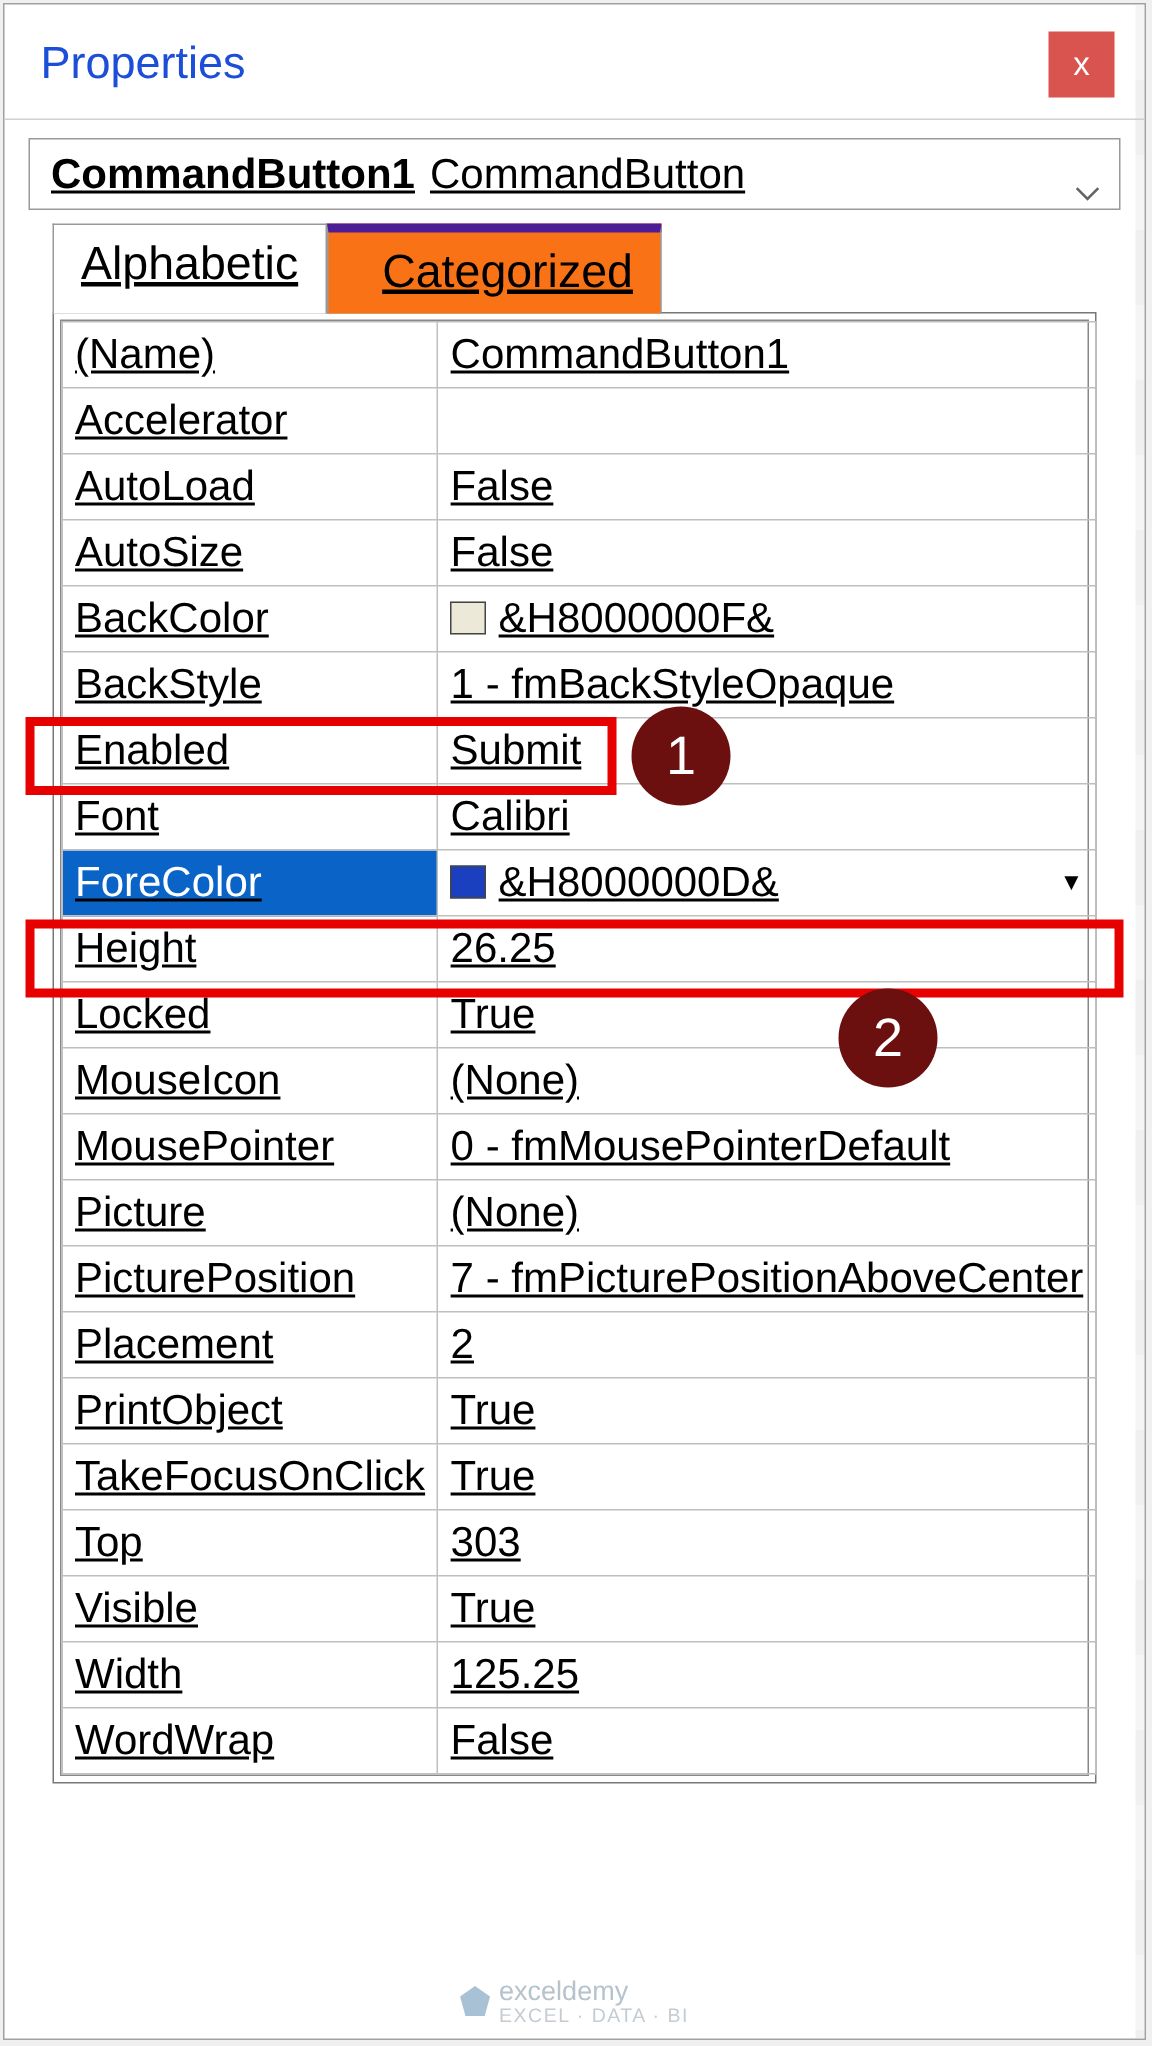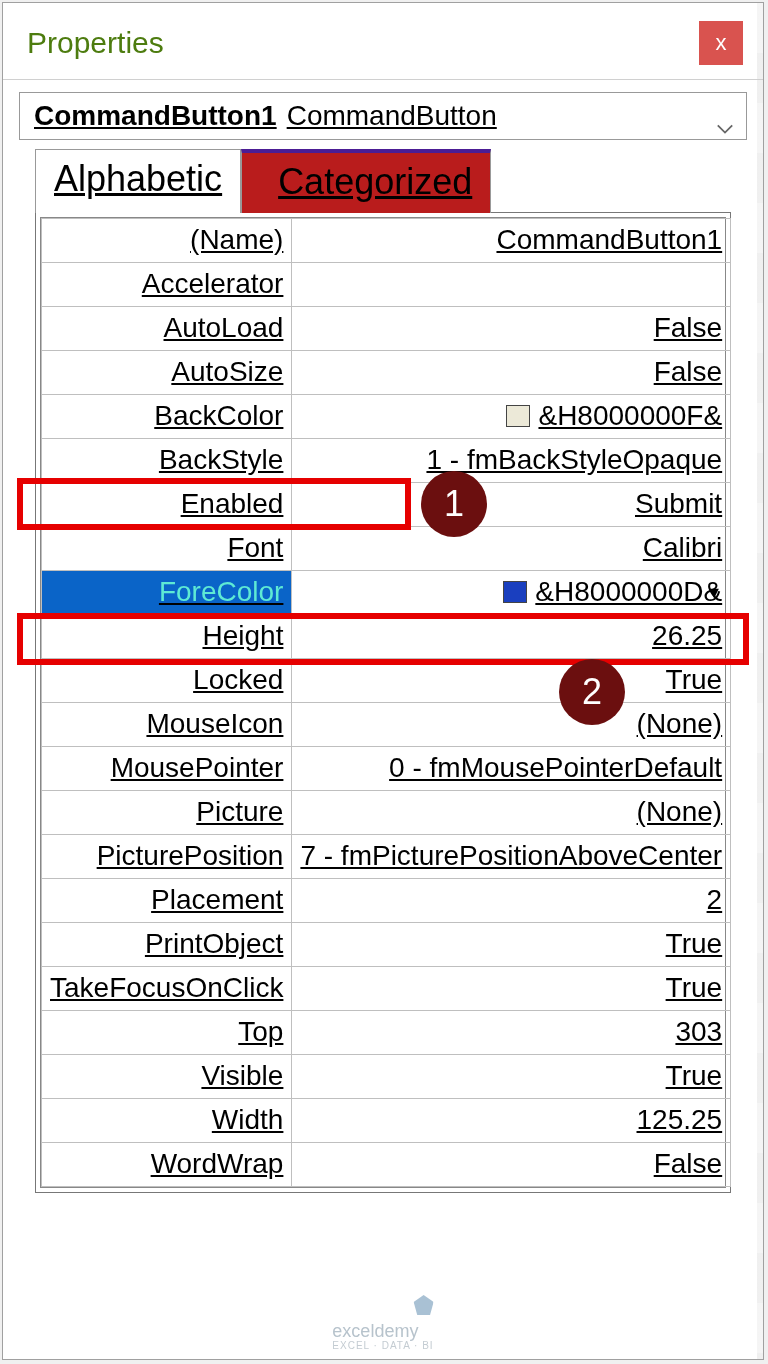"Properties" .header-title { color: #4d7c0f -> #1d4ed8 }
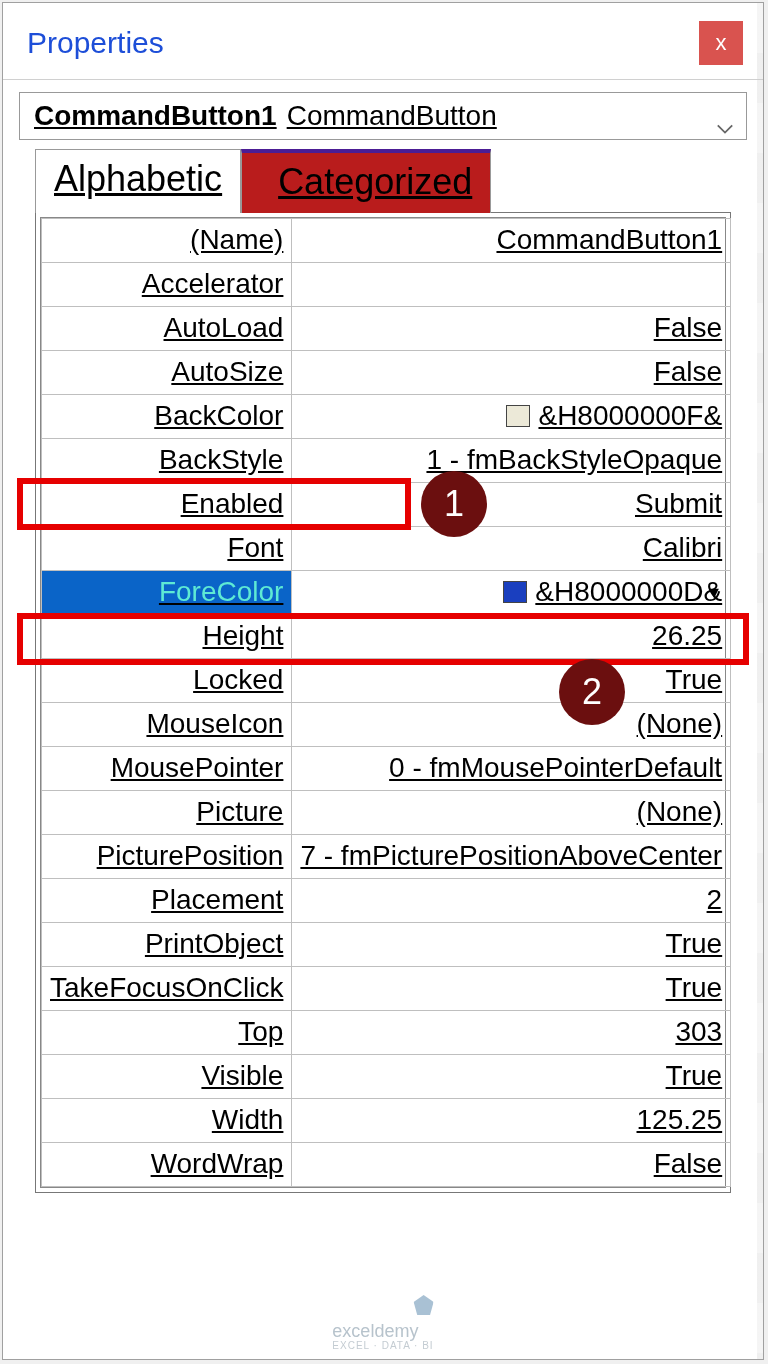"Alphabetic" .tab { font-size: 36px -> 31px }
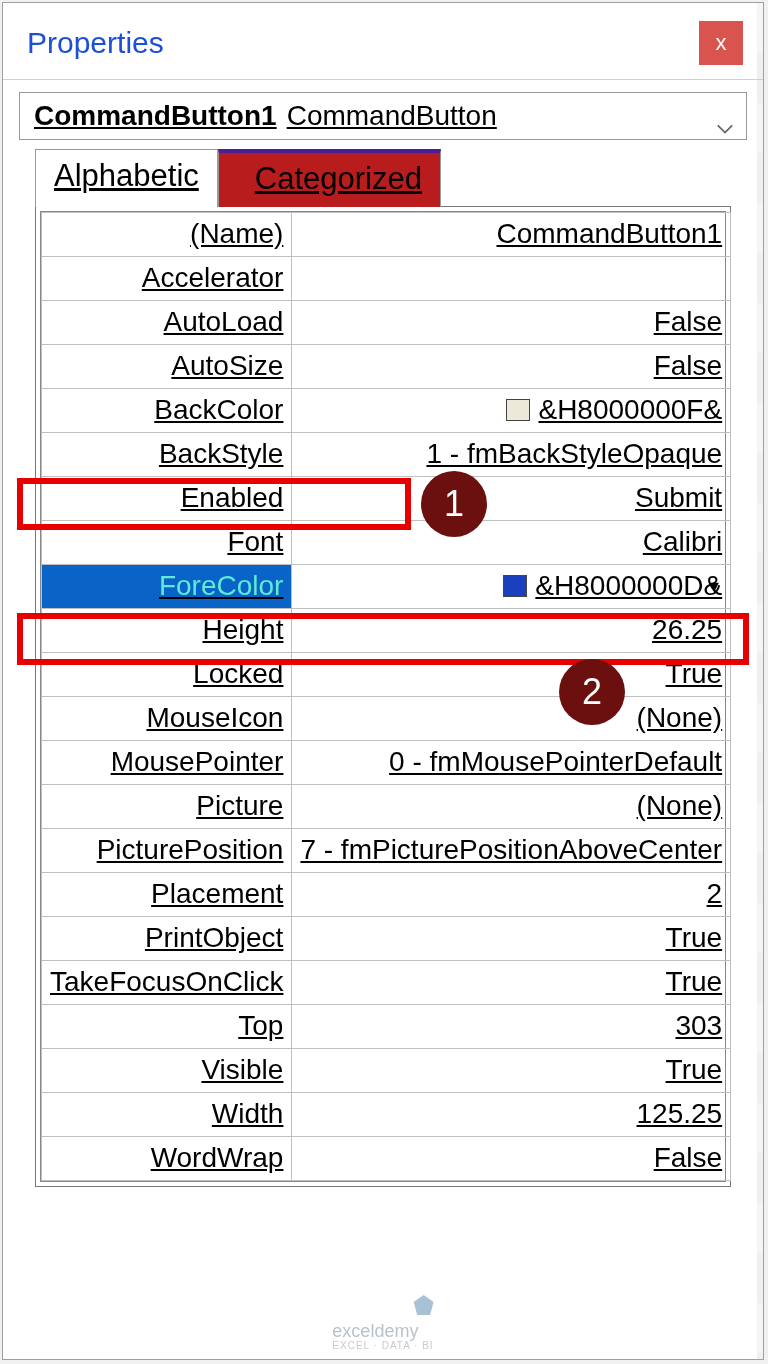"Categorized" .tab.inactive { background: #b91c1c -> #f97316; border-top: 4px solid #4c1d95 -> 6px solid #4c1d95 }
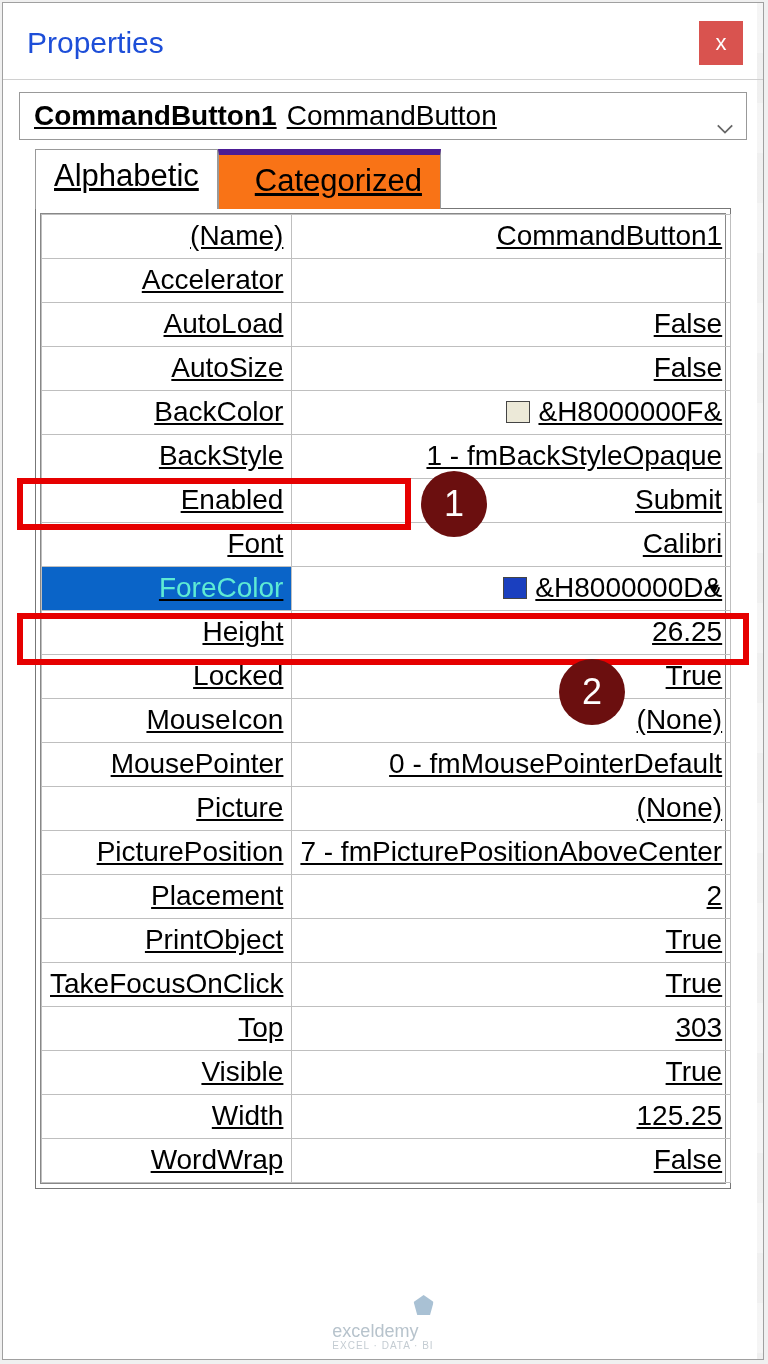"(Name)" td { text-align: right -> none }
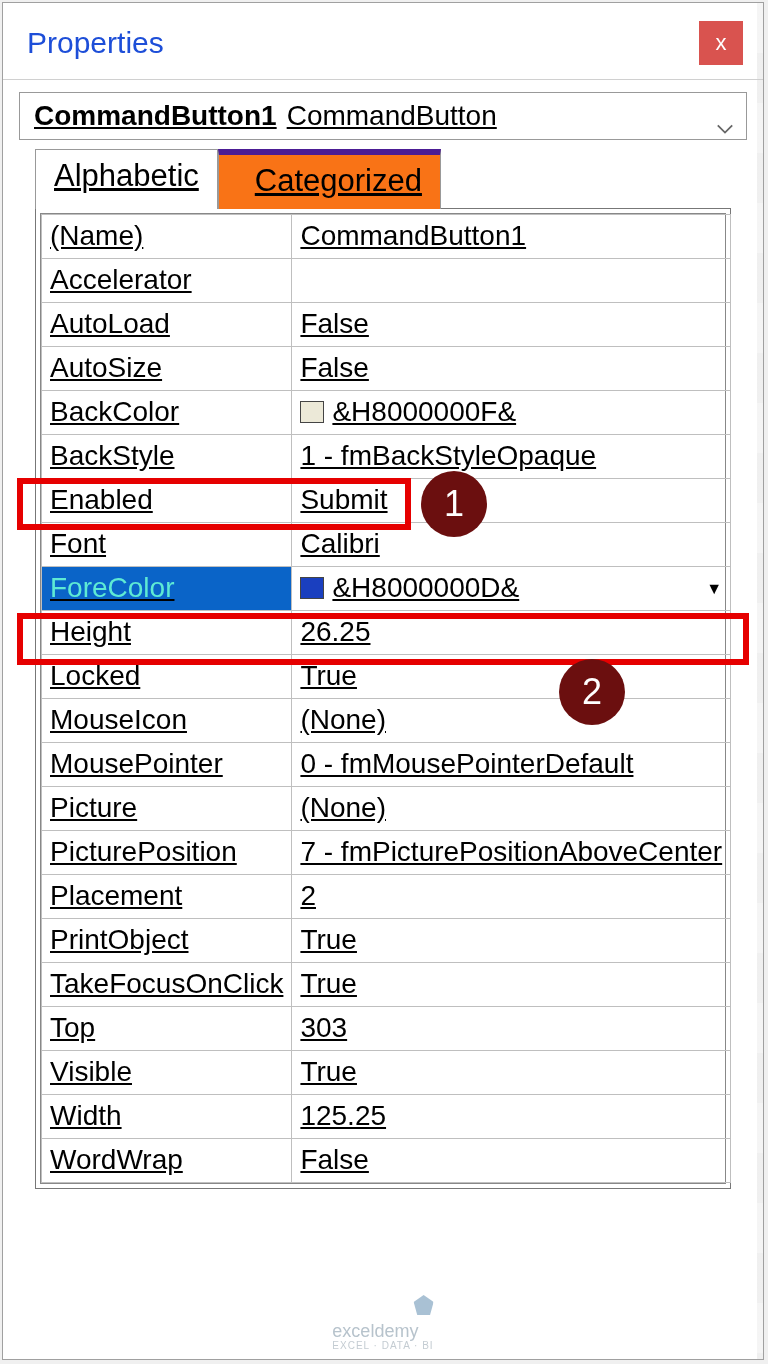"ForeColor" .row-selected td.name { color: #5eead4 -> #ffffff }
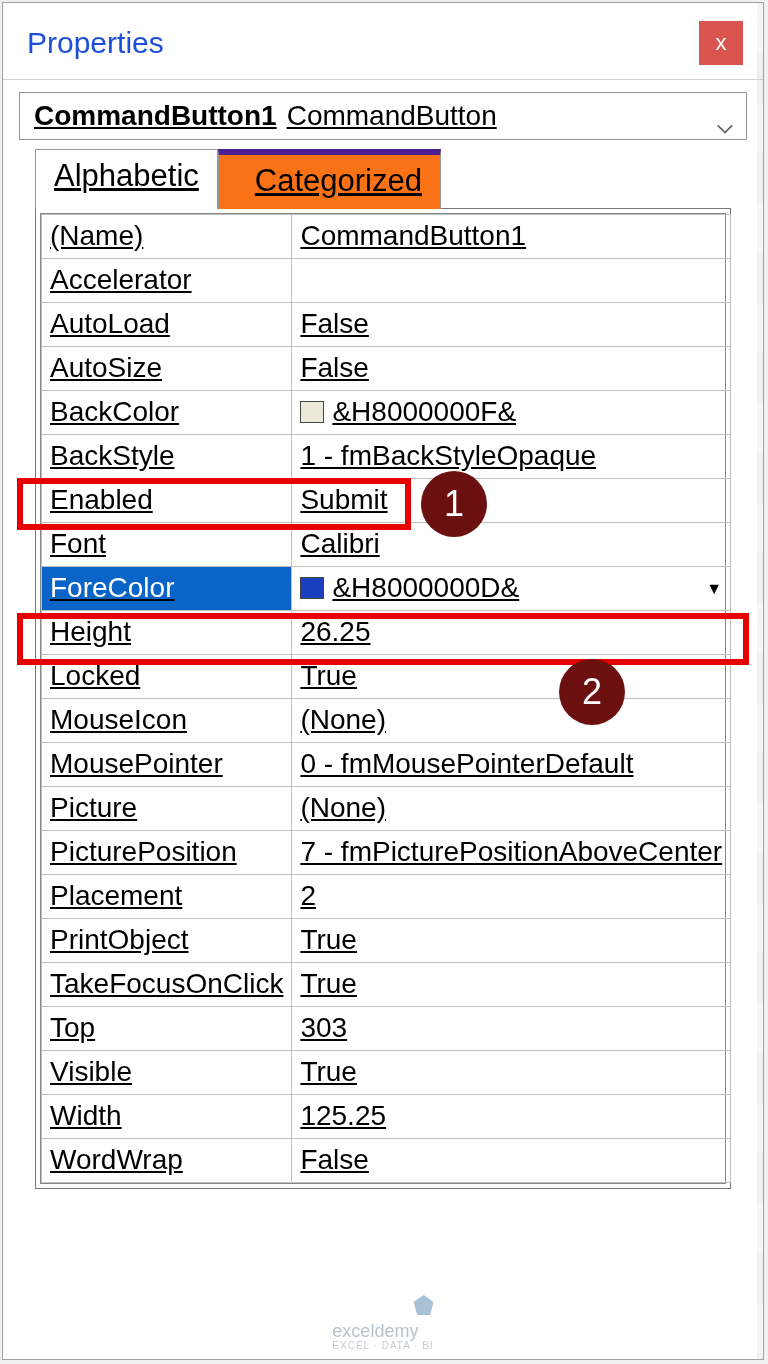"exceldemy" .watermark { align-items: flex-end -> center; flex-direction: column -> none }
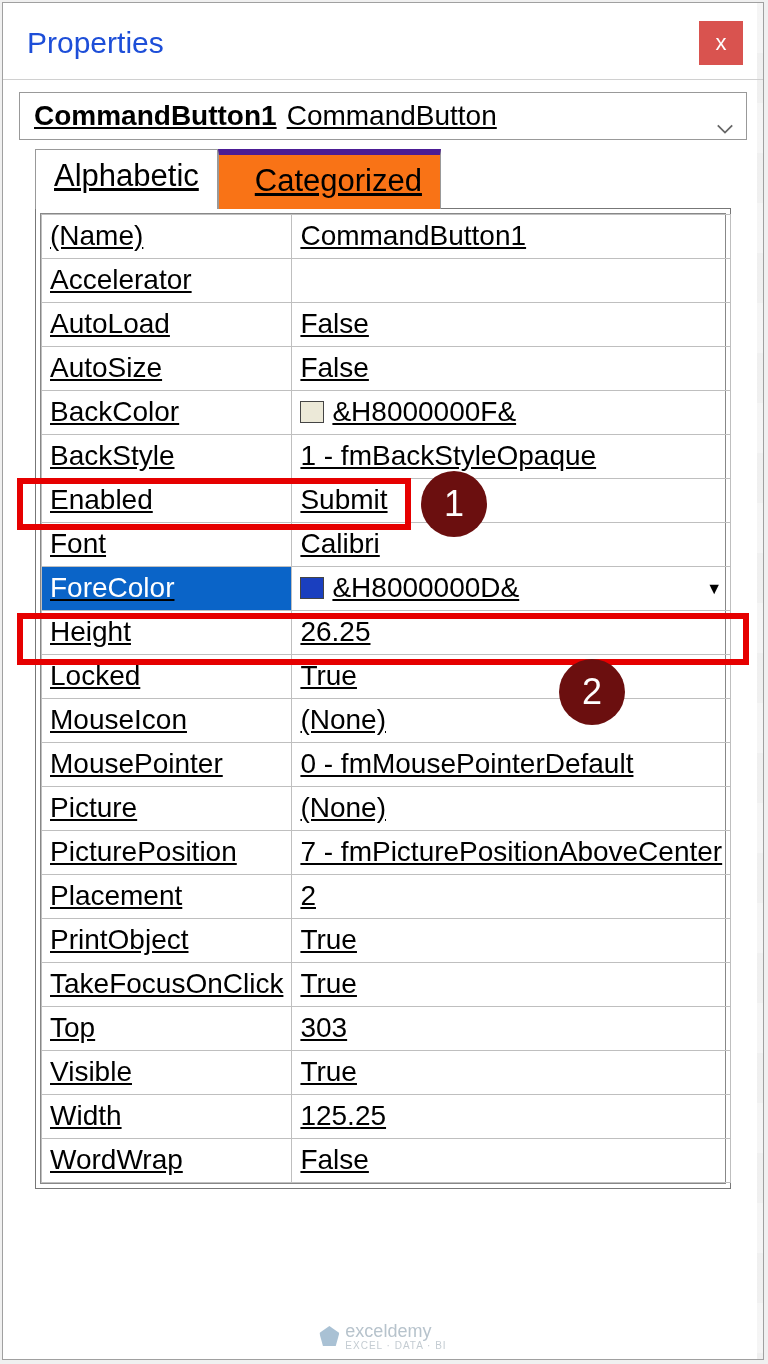"EXCEL · DATA · BI" .watermark .sub { font-size: 10px -> 13px }
